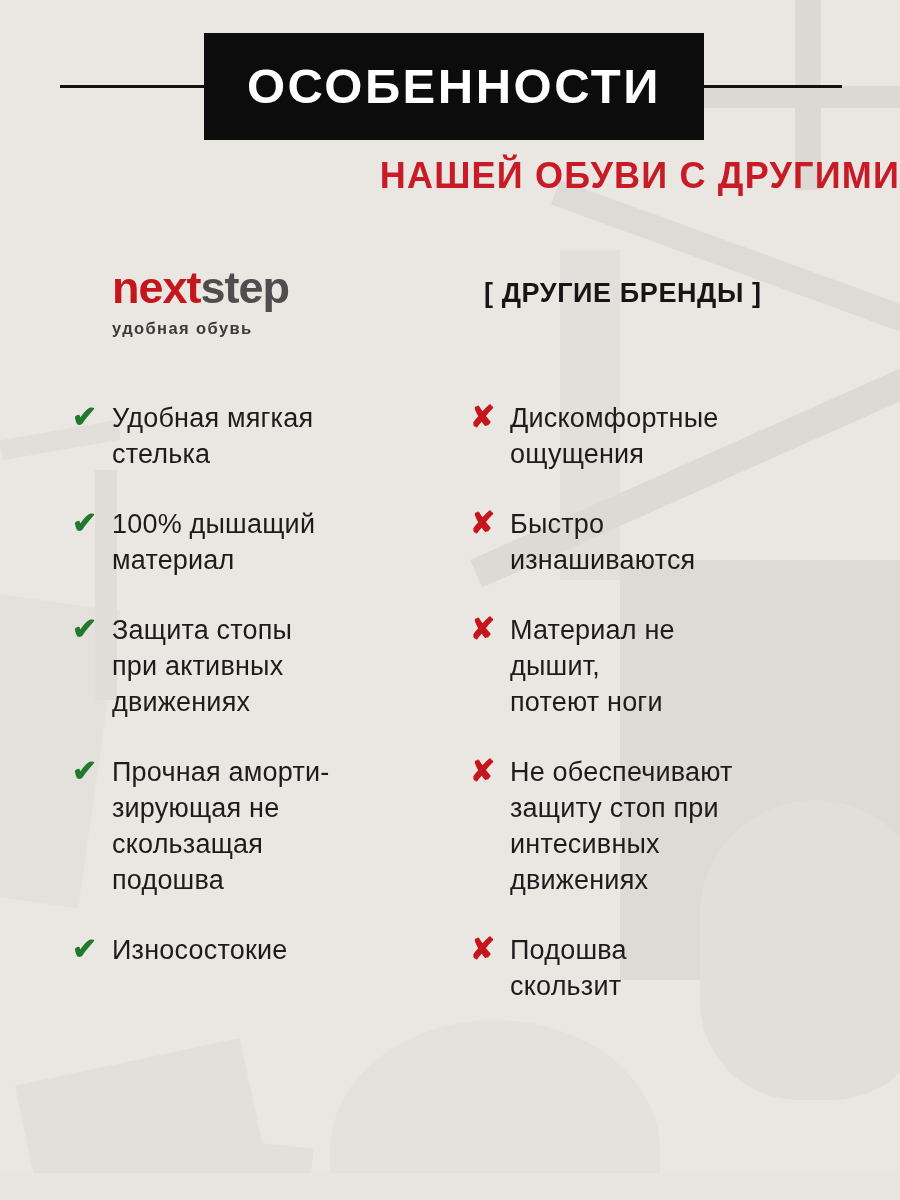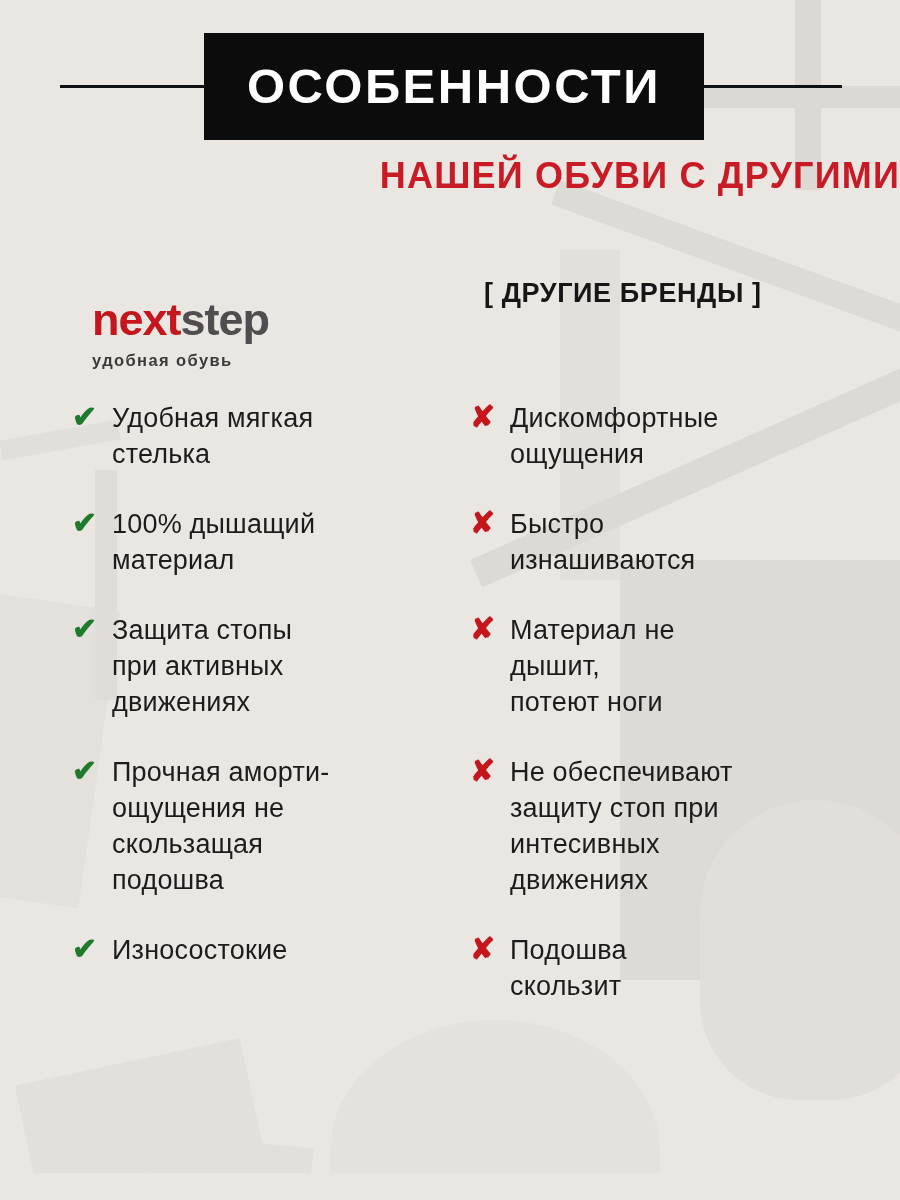"nextstep" .brand-logo { left: 92px -> 112px; margin-top: 32px -> none }
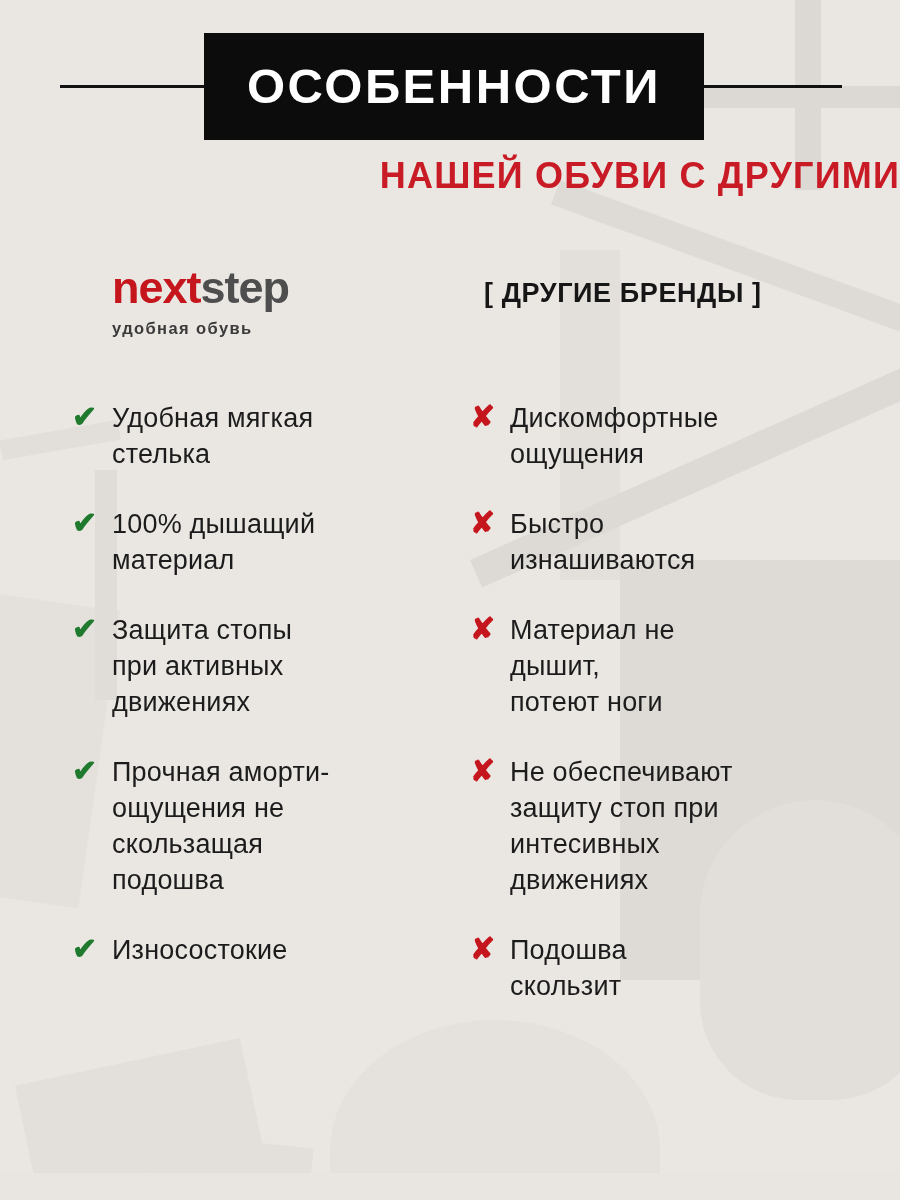"Прочная аморти-" span.item-text { text: ощущения -> зирующая }
